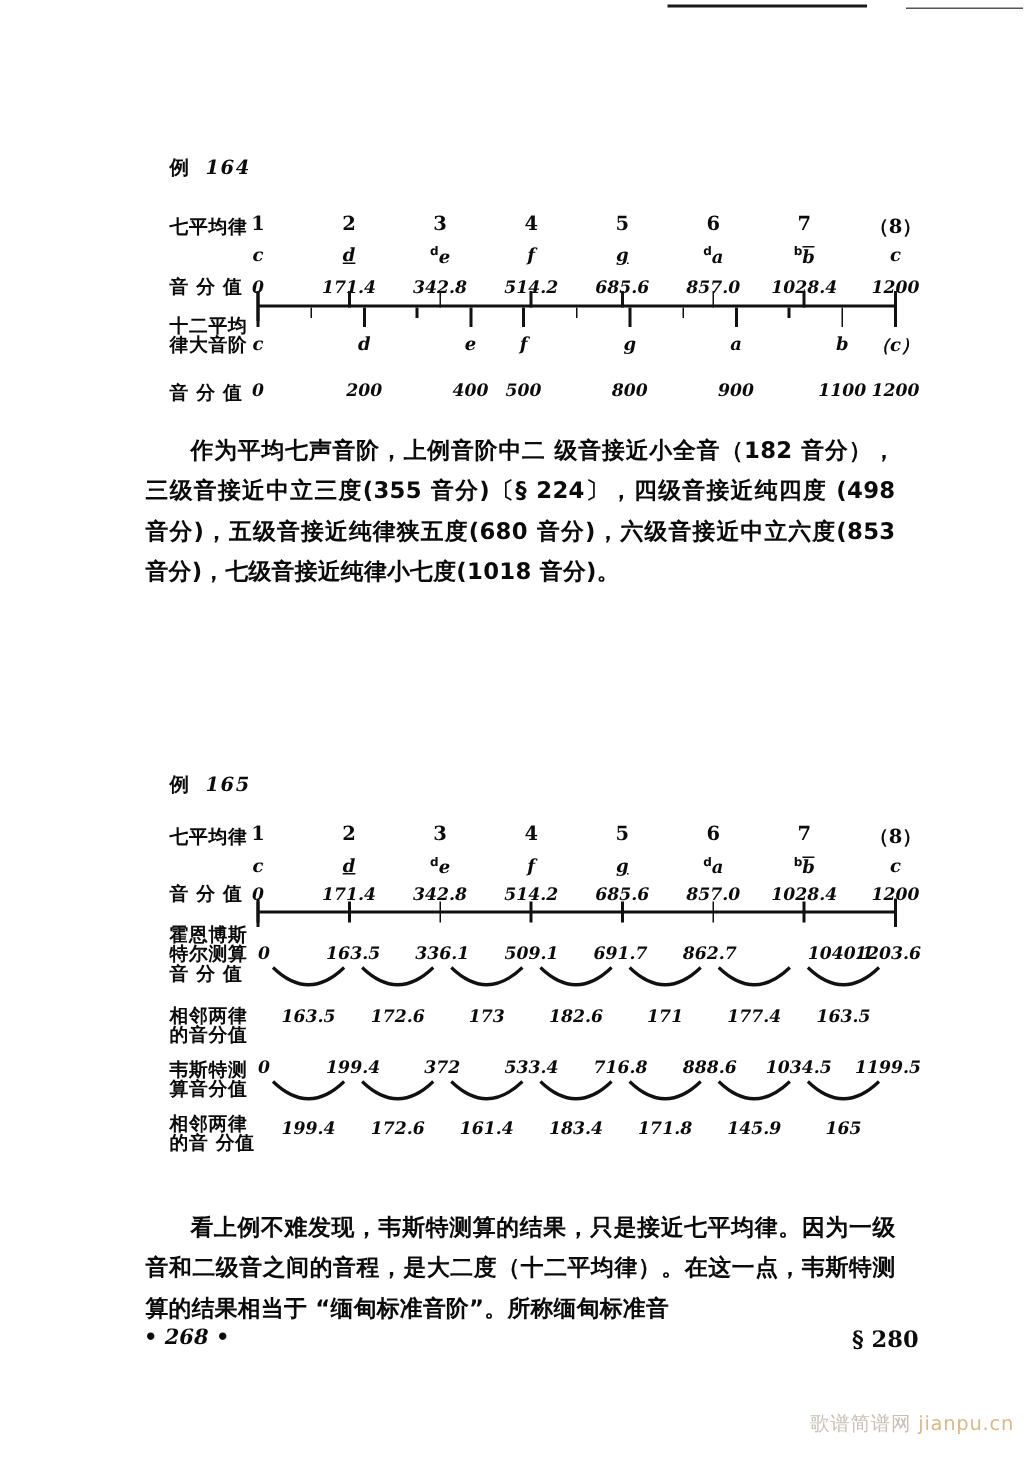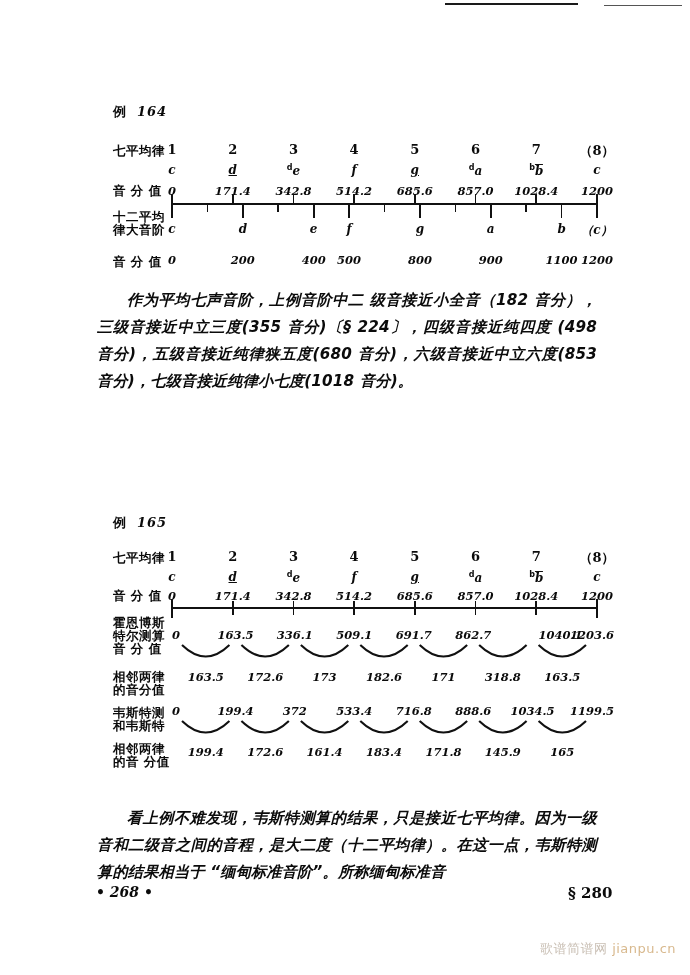"作为平均七声音阶，上例音阶中二 级音接近小全音（182" .para { font-style: italic -> none }
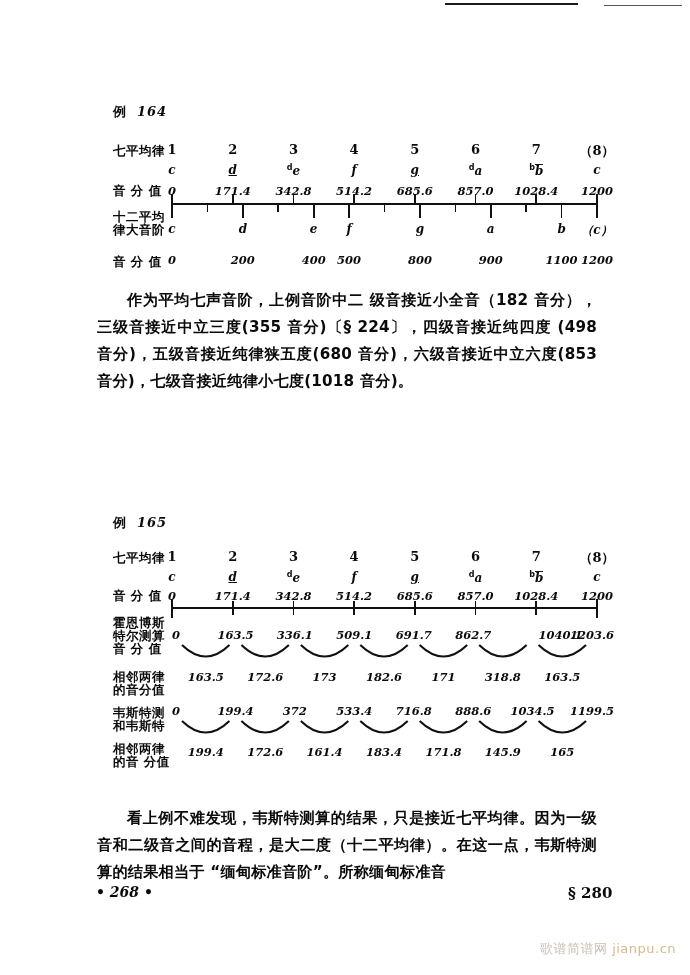"318.8" div.cell { text: 318.8 -> 177.4 }
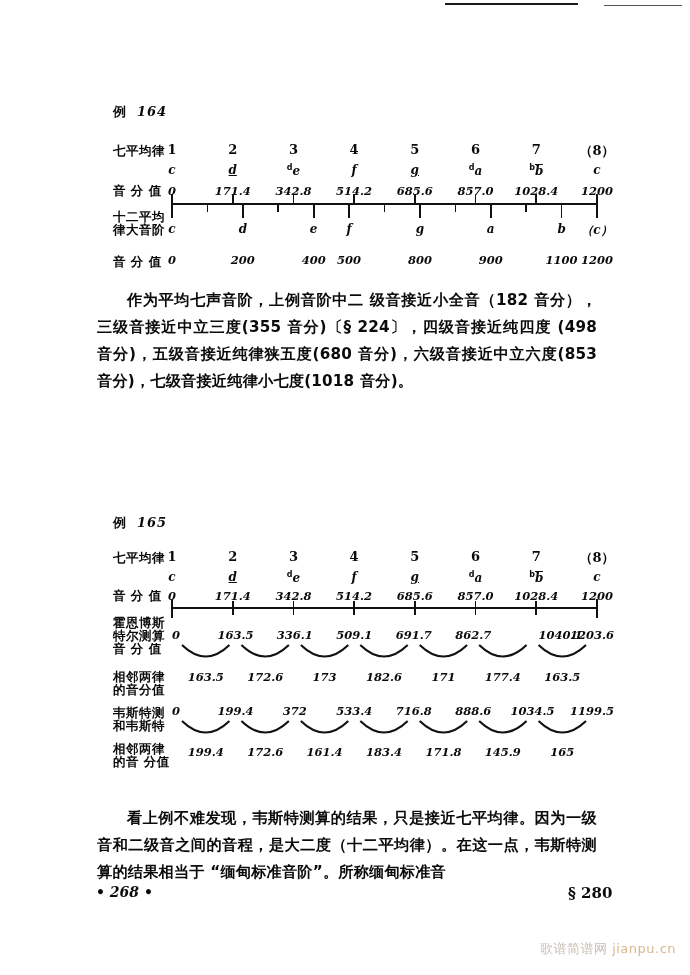"韦斯特测" div.rowlabel { text: 和韦斯特 -> 算音分值 }
